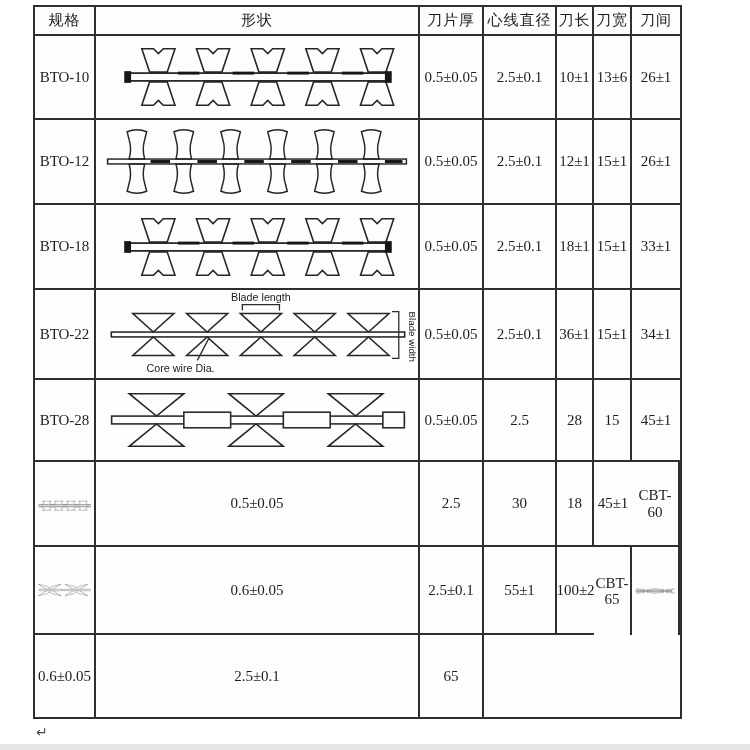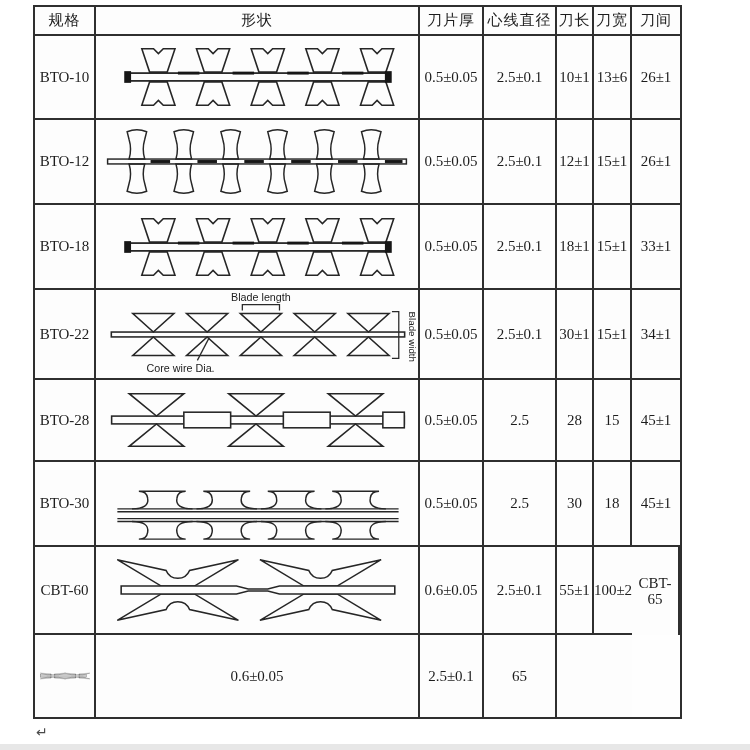"30±1" div.c { text: 30 -> 36 }
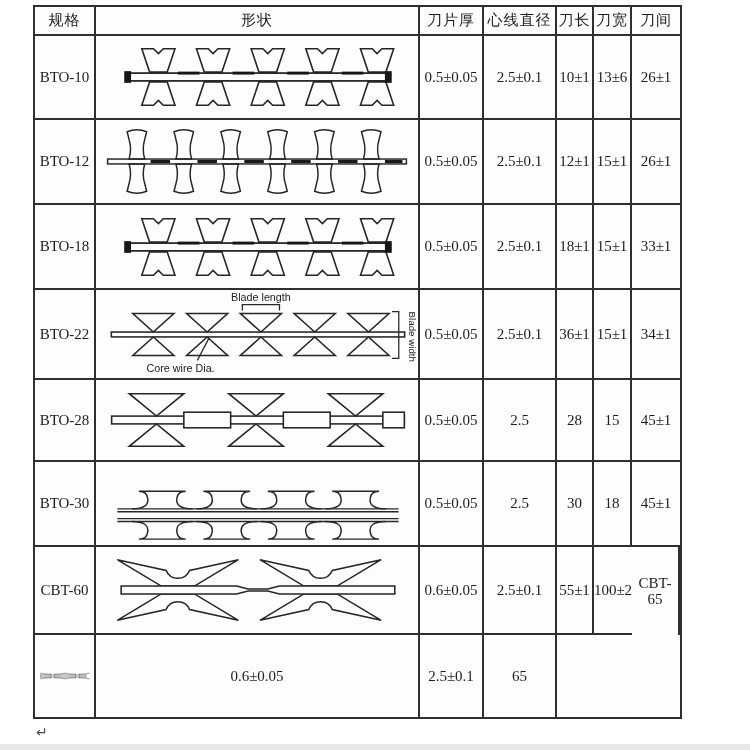"BTO-30" div.c { html: <div>BTO-30</div> -> none }
